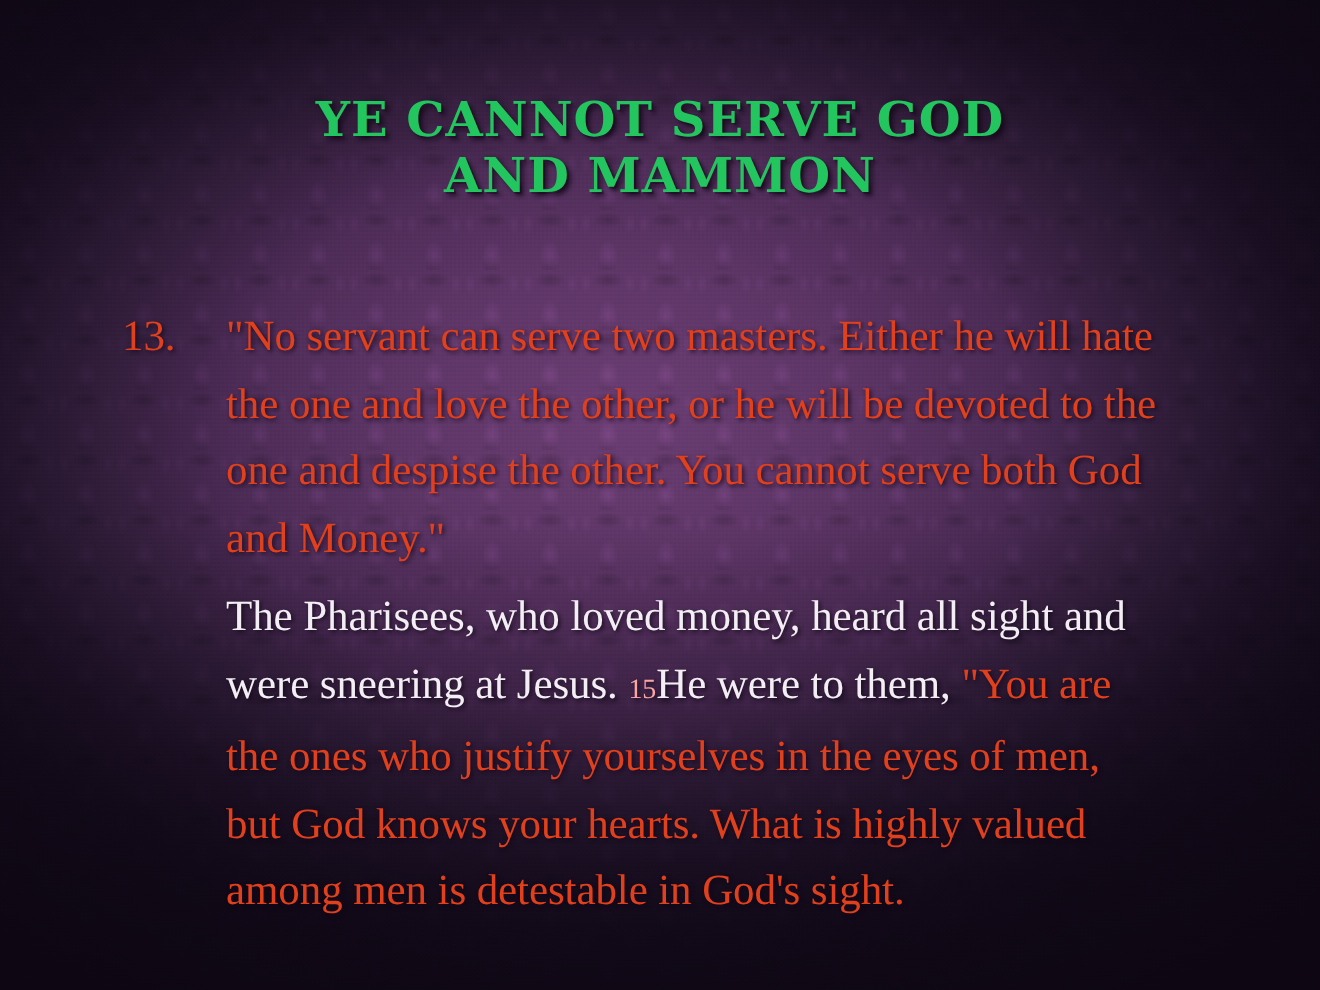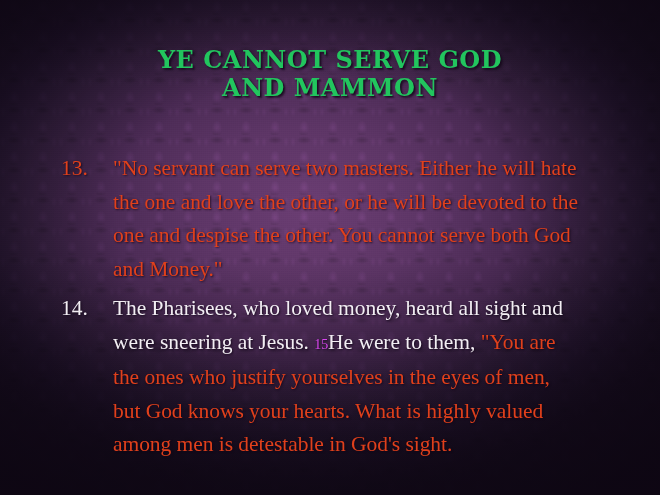"14." span.item-number { html: <span>14.</span> -> none }
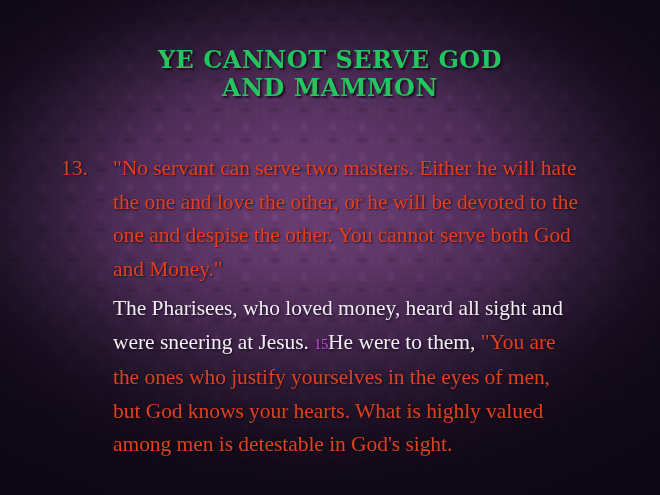"15" .verse-num { color: #d946ef -> #fca5a5 }
